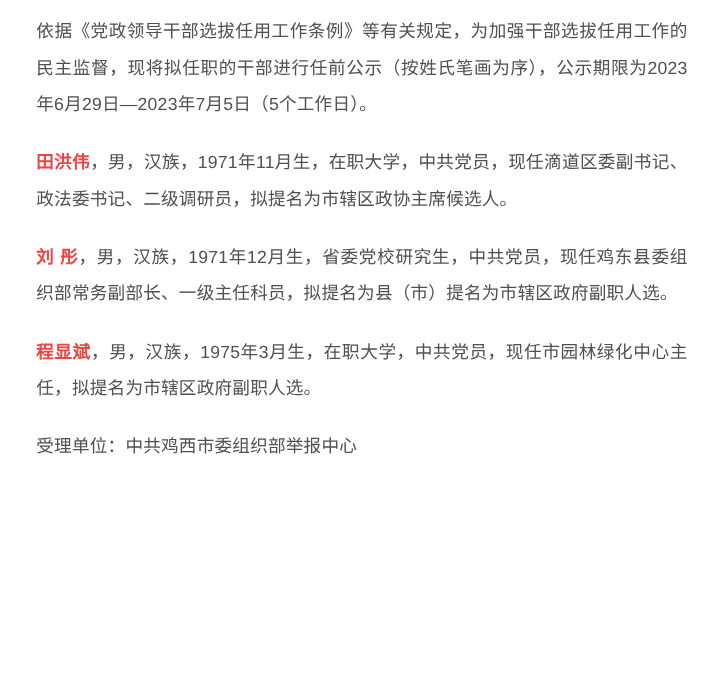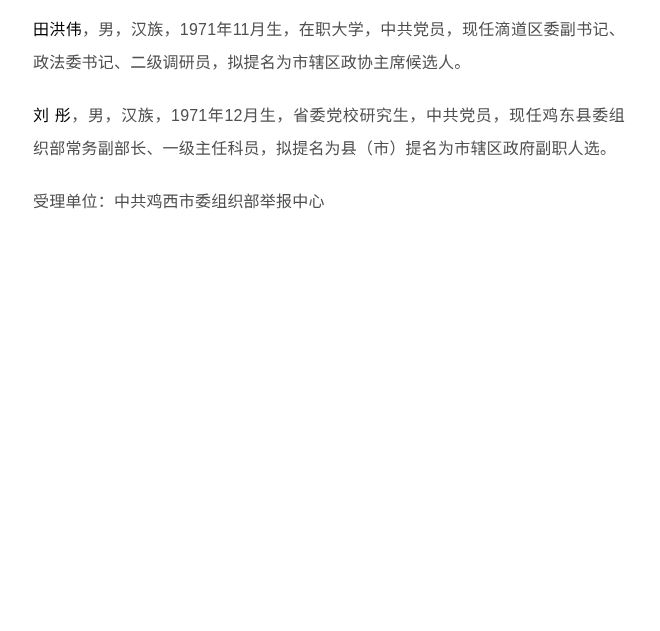"依据《党政领导干部选拔任用工作条例》等有关规定，为加强干部选拔任用工作的民主监督" p { html: none -> <p>依据《党政领导干部选拔任用工作条例》等有关规定，为加强干部选拔任用工作的民主监督，现将拟任职的干部进行任前公示（按姓氏笔画为序），公示期限为2023年6月29日—2023年7月5日（5个工作日）。</p> }
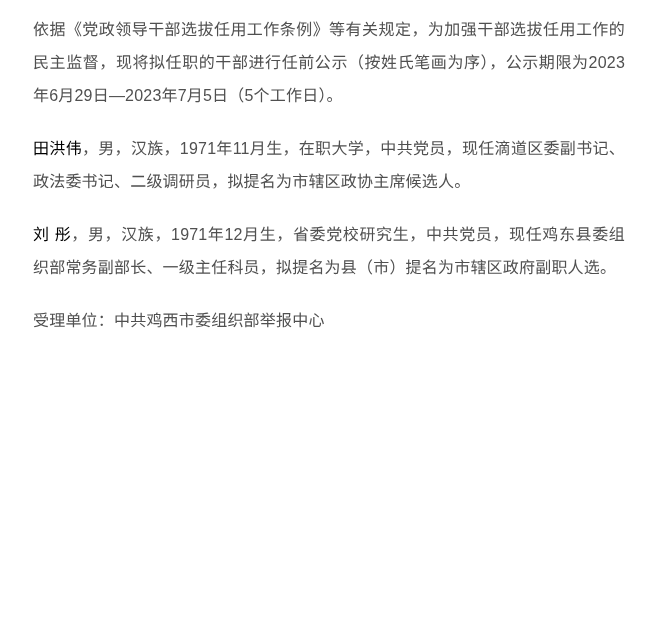"田洪伟" .doc strong { color: #000000 -> #ef4444; font-weight: normal -> bold }
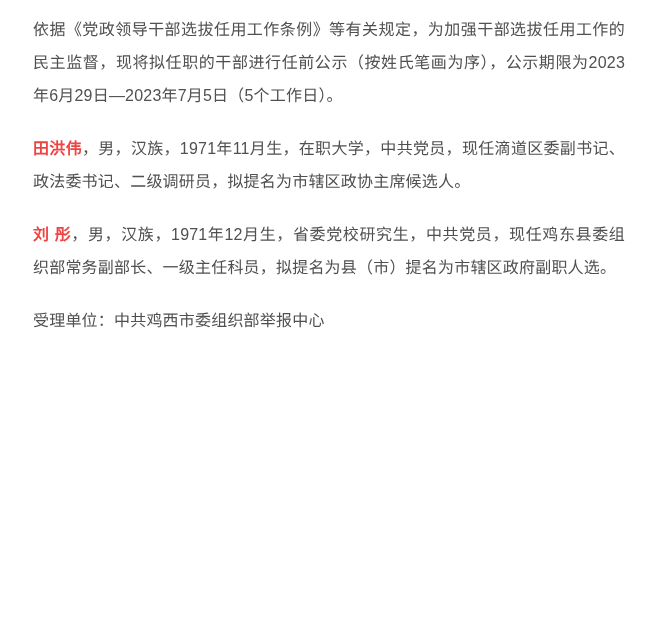"程显斌，男，汉族，1975年3月生，在职大学，中共党员，现任市园林绿化中心主任，" p { html: none -> <p> <strong>程显斌</strong><span>，男，汉族，1975年3月生，在职大学，中共党员，现任市园林绿化中心主任，拟提名为市辖区政府副职人选。</span> </p> }
